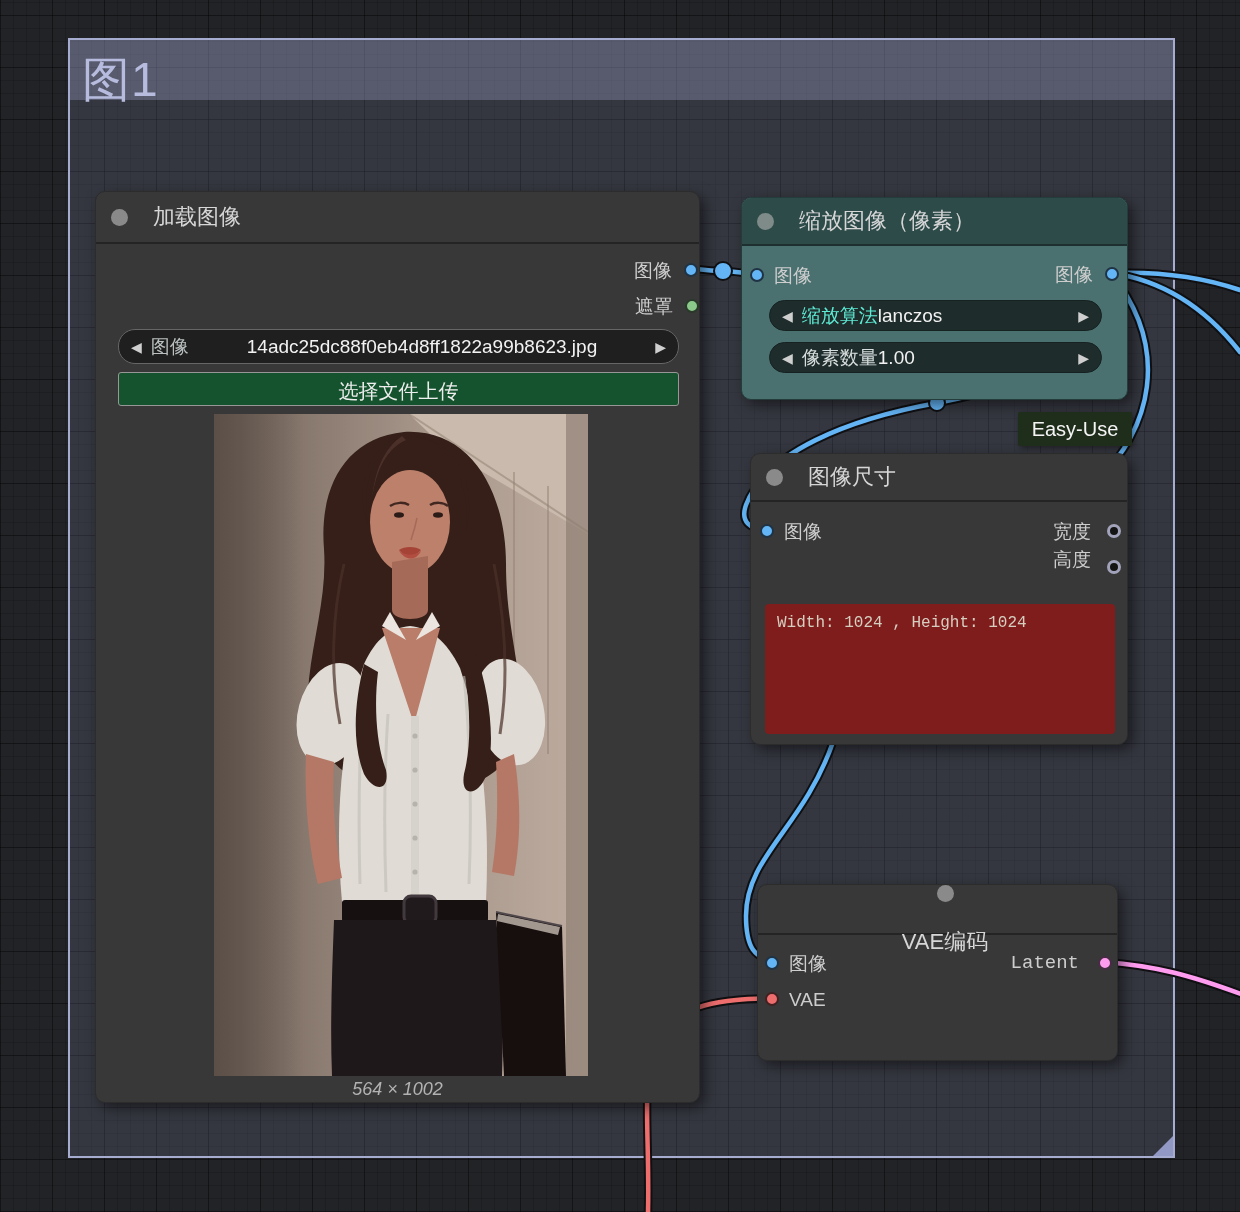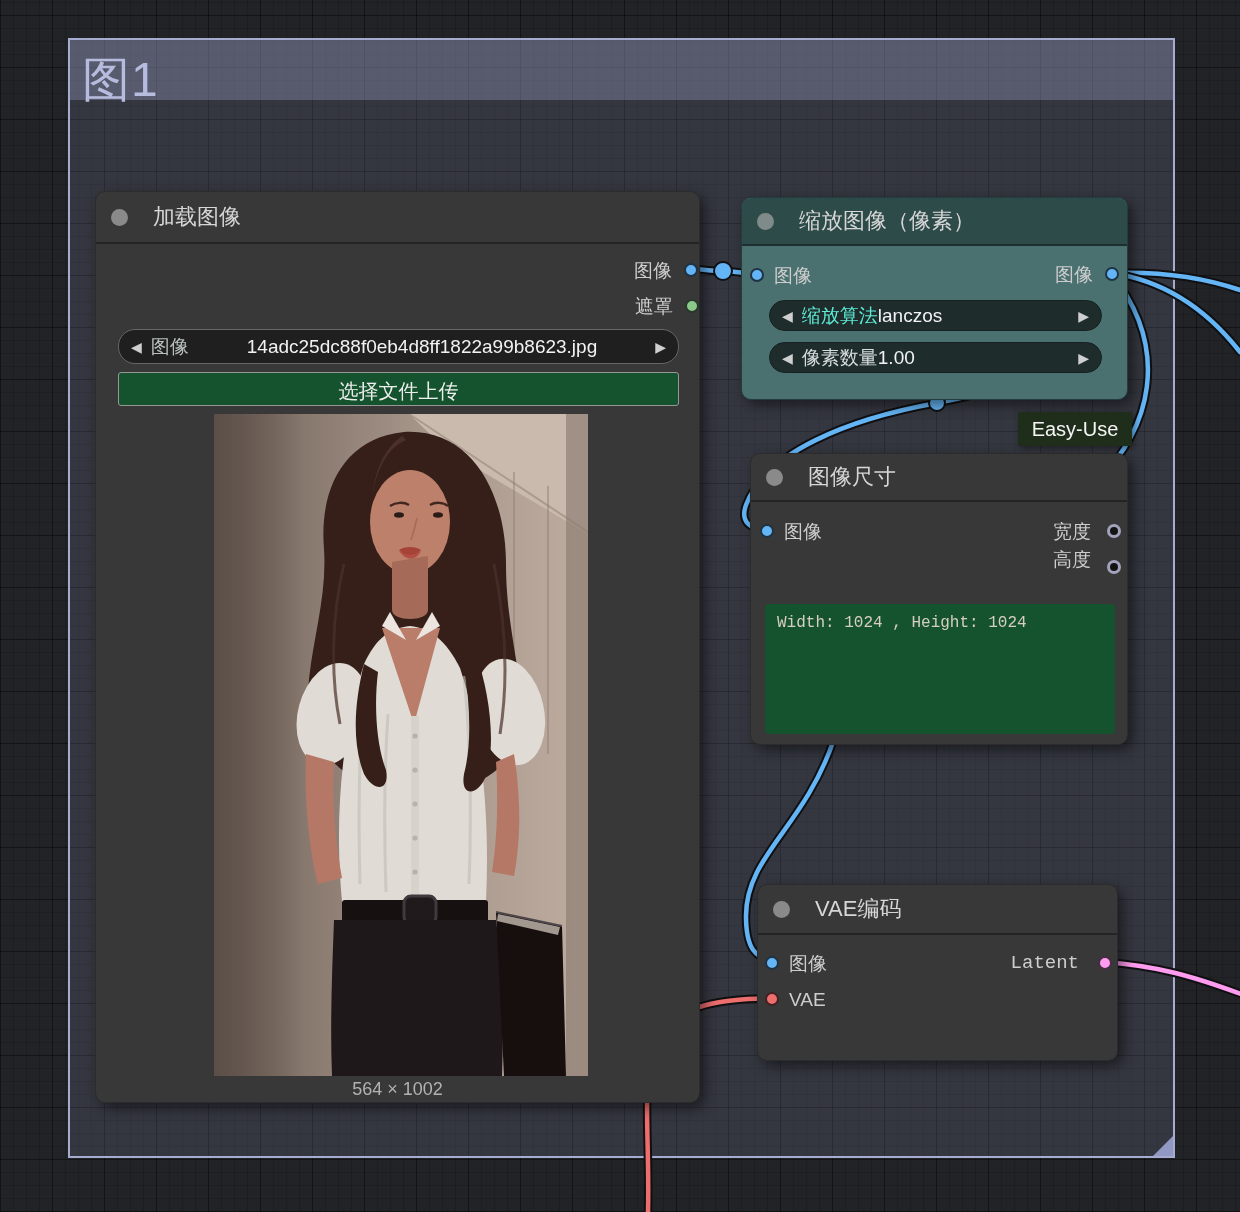"Width: 1024 , Height: 1024" .info-box { background: #14532d -> #7f1d1d }
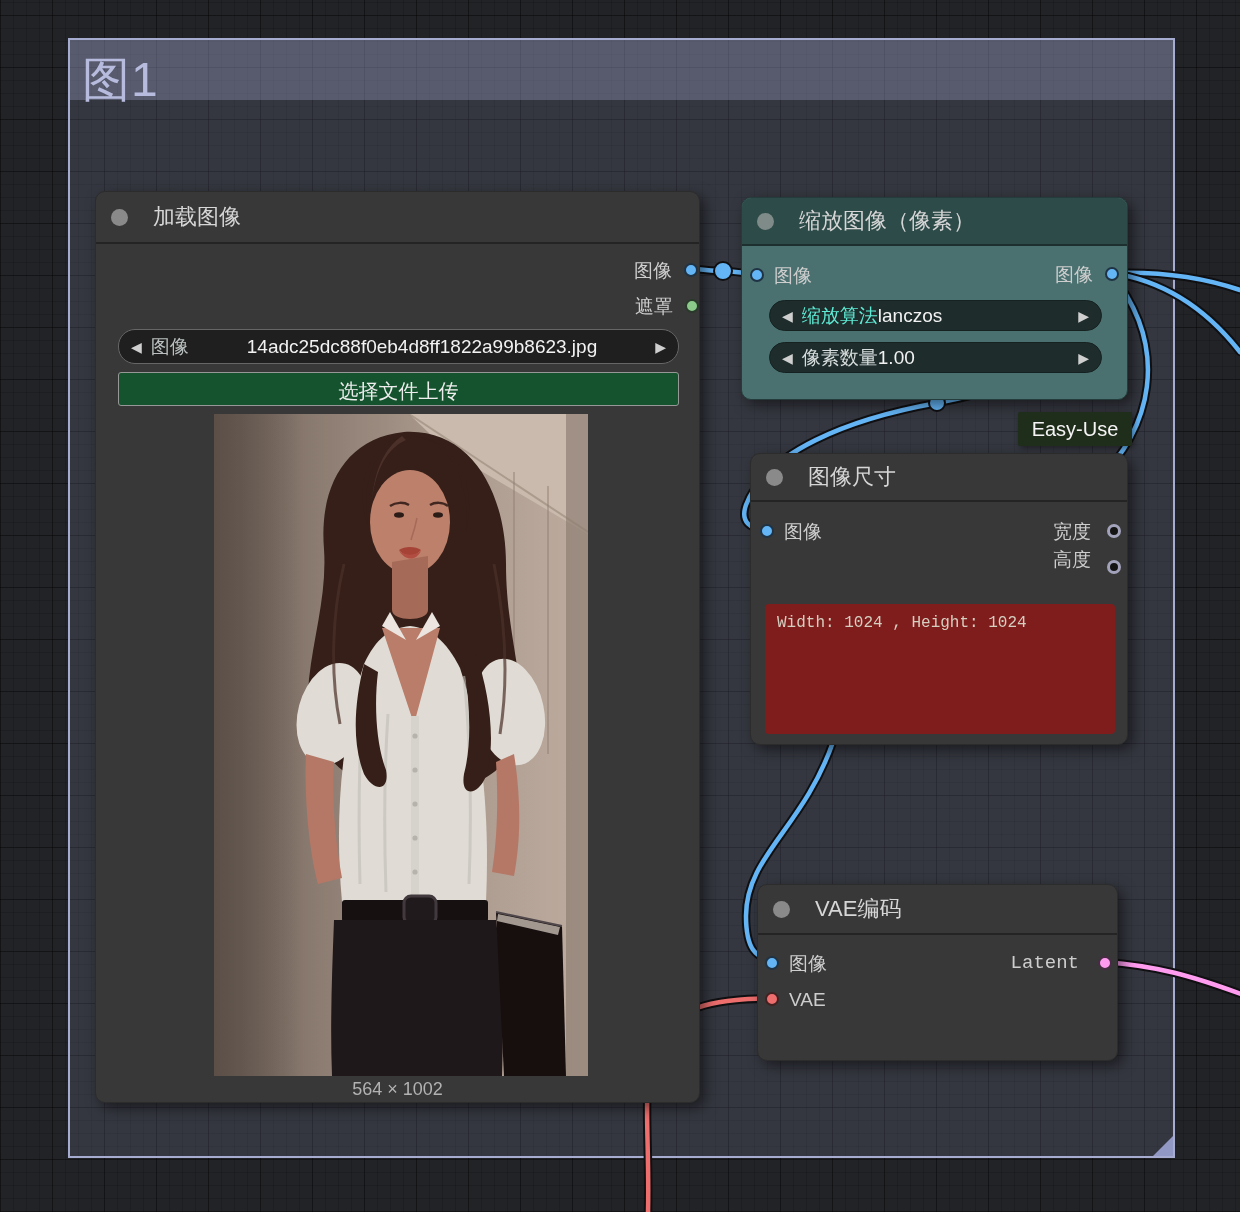"VAE编码" div.node-header { flex-direction: none -> column }
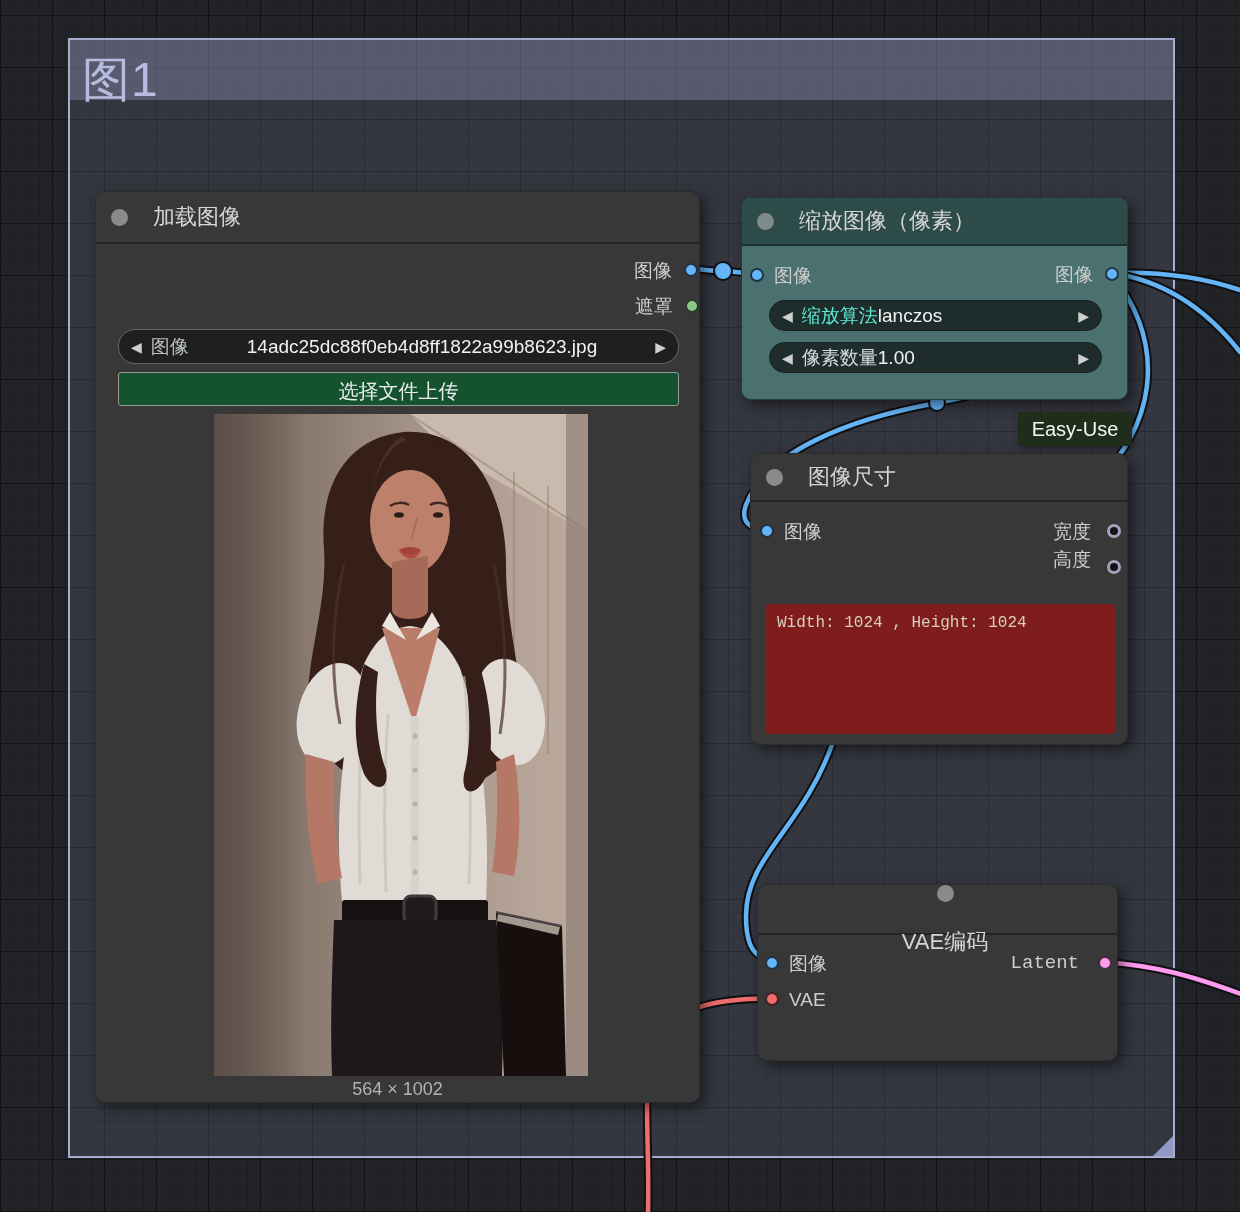"564 × 1002" div.img-caption { font-style: none -> italic }
